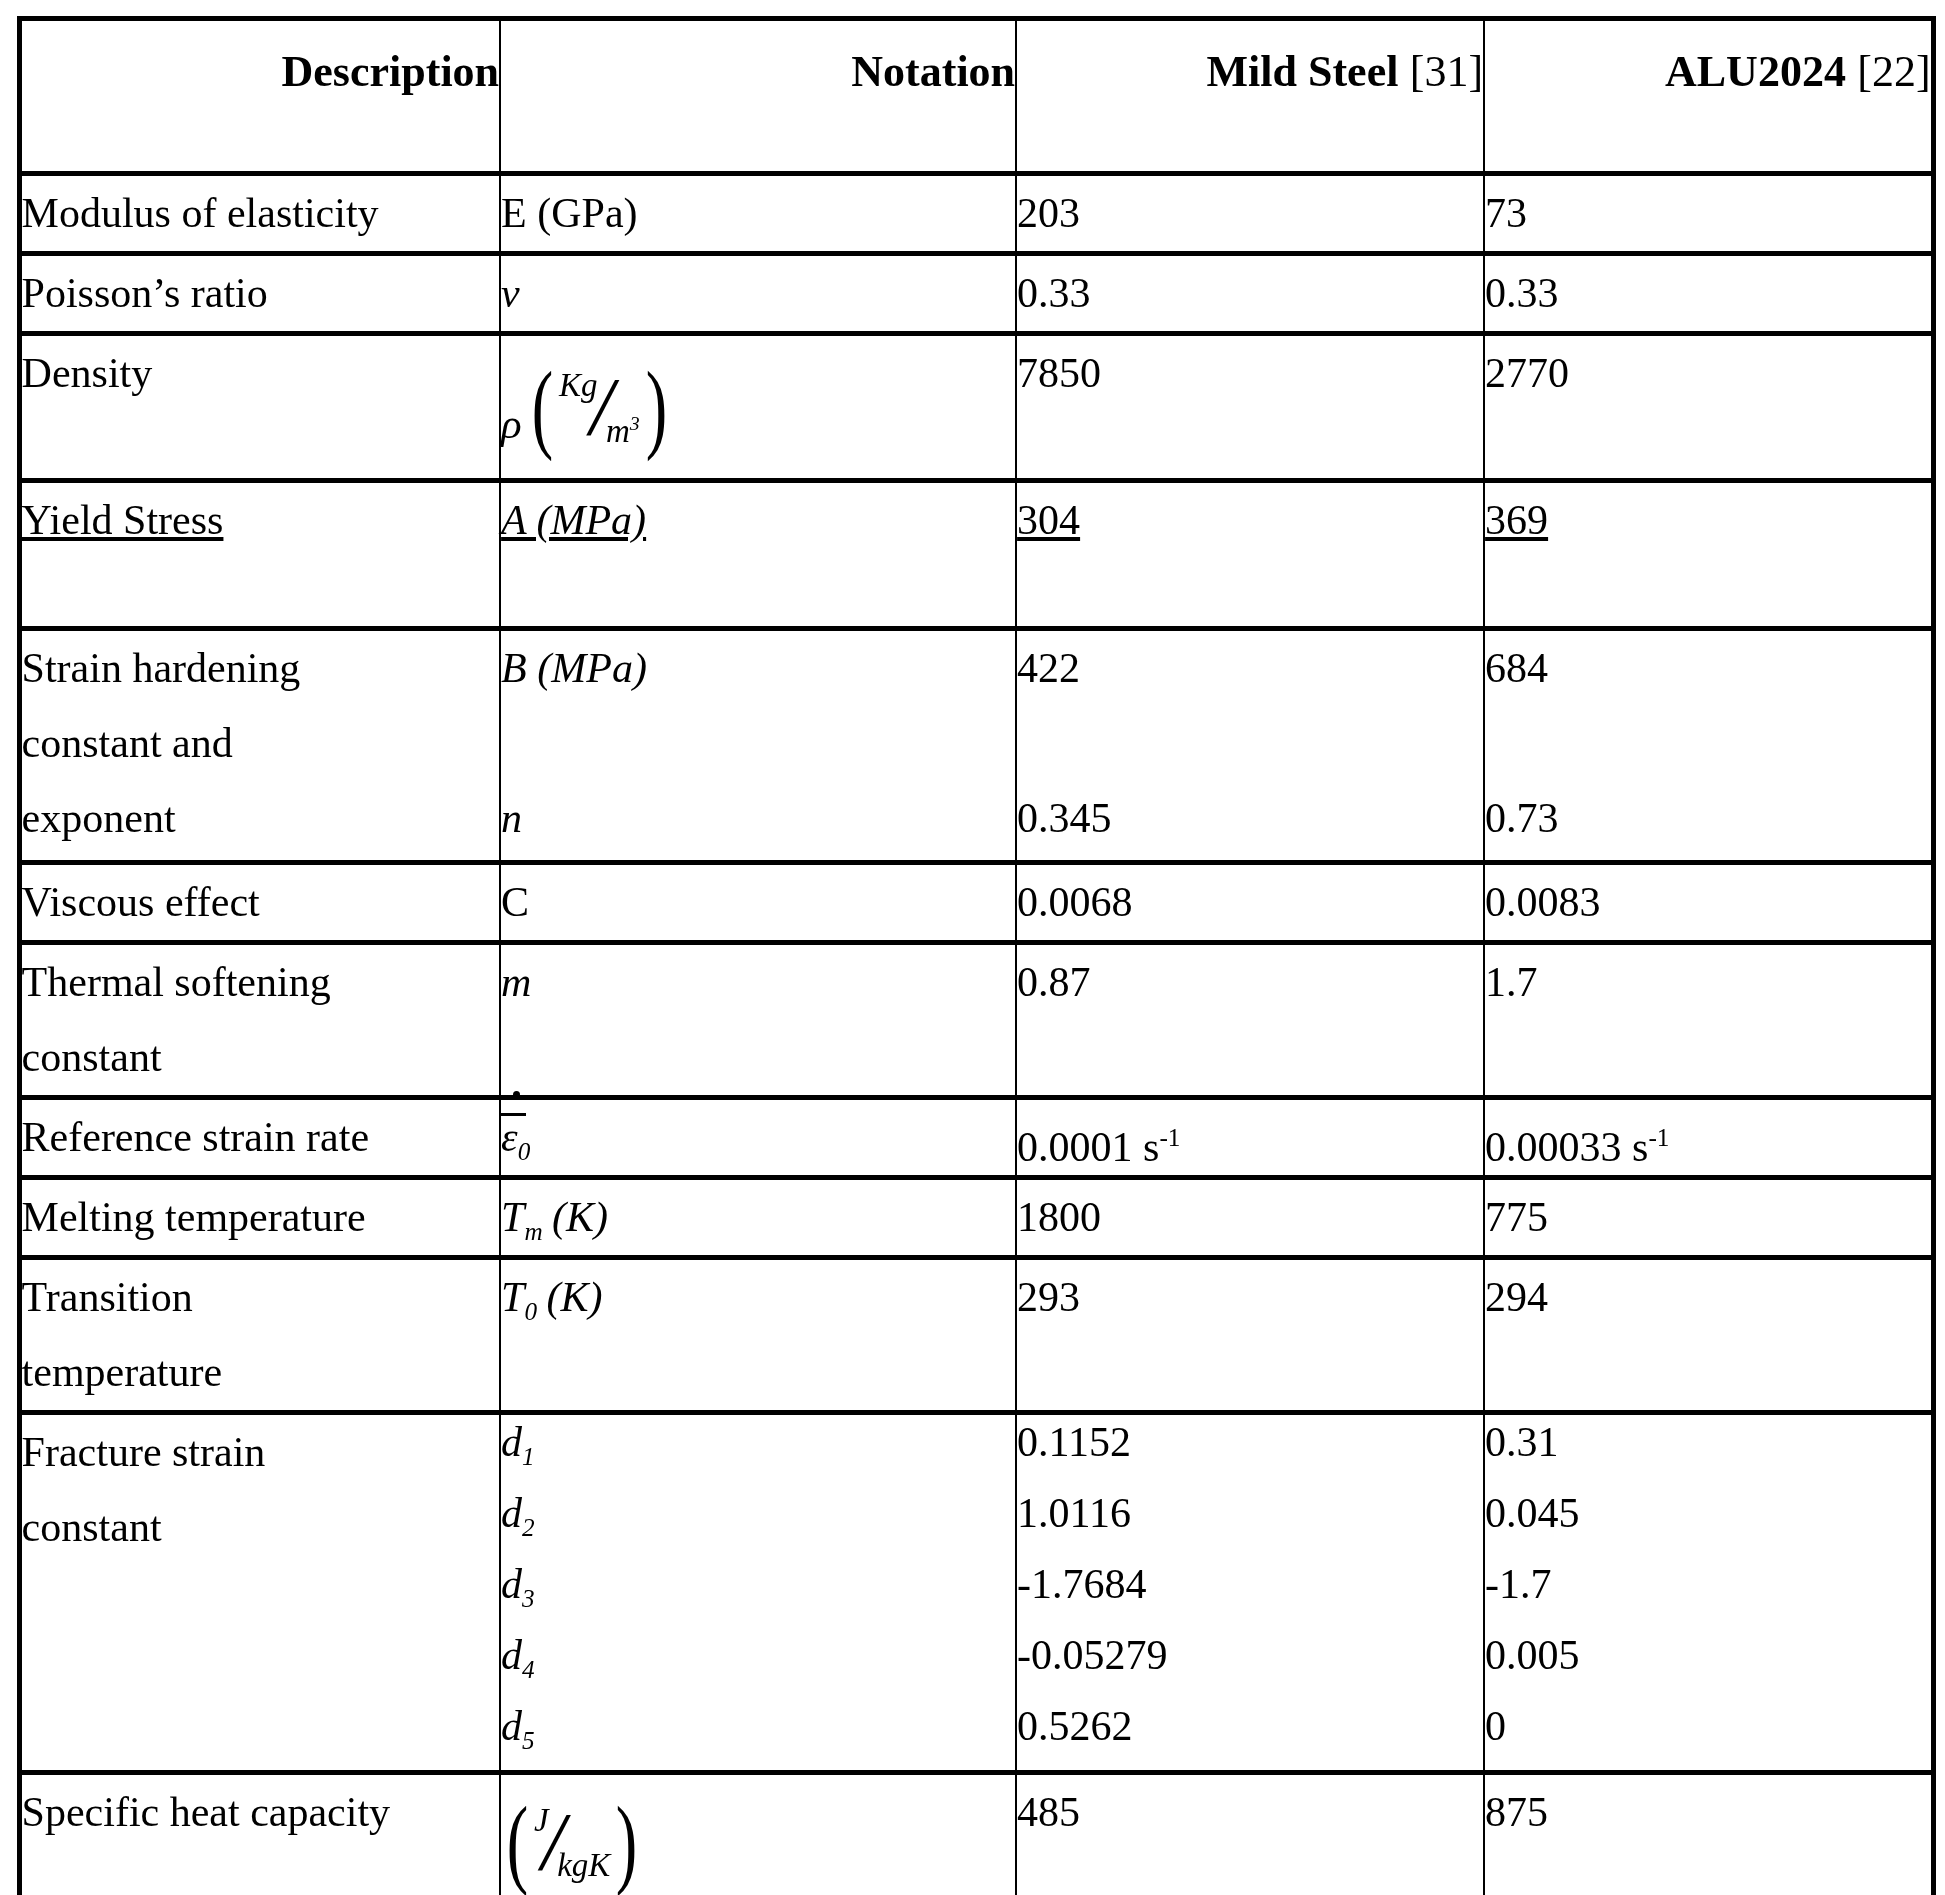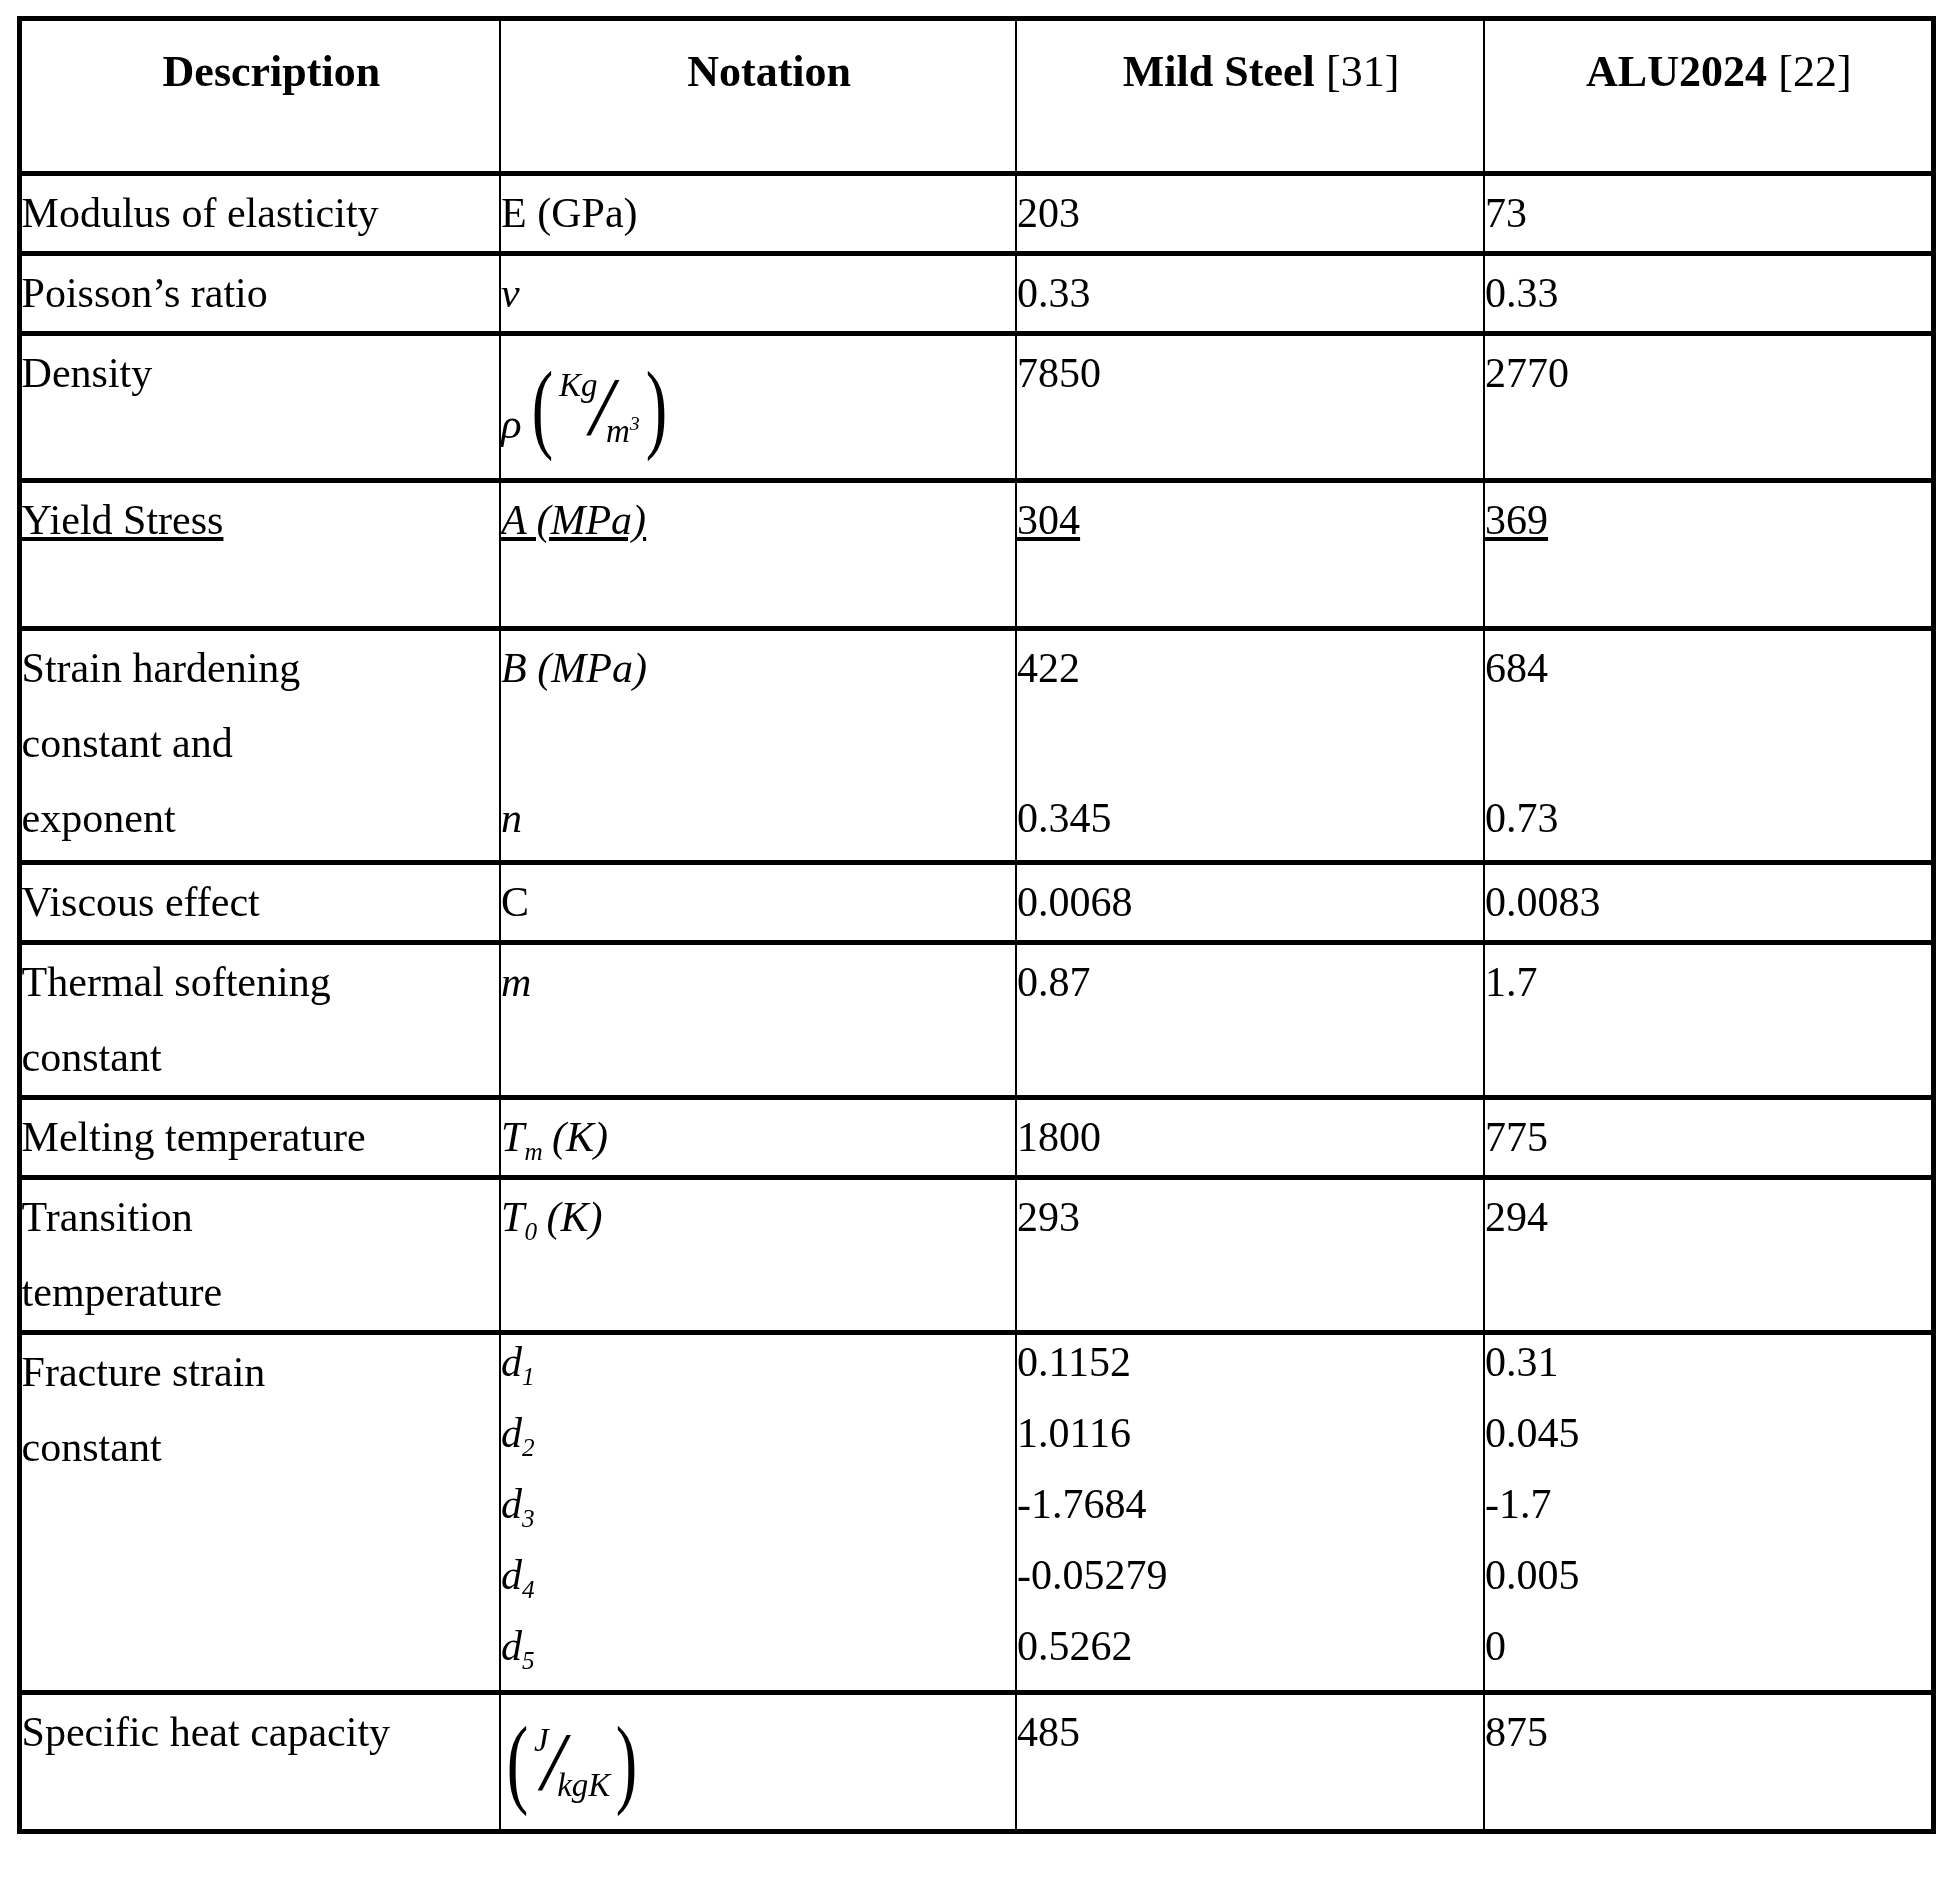"Description" td.hdr { text-align: center -> right }
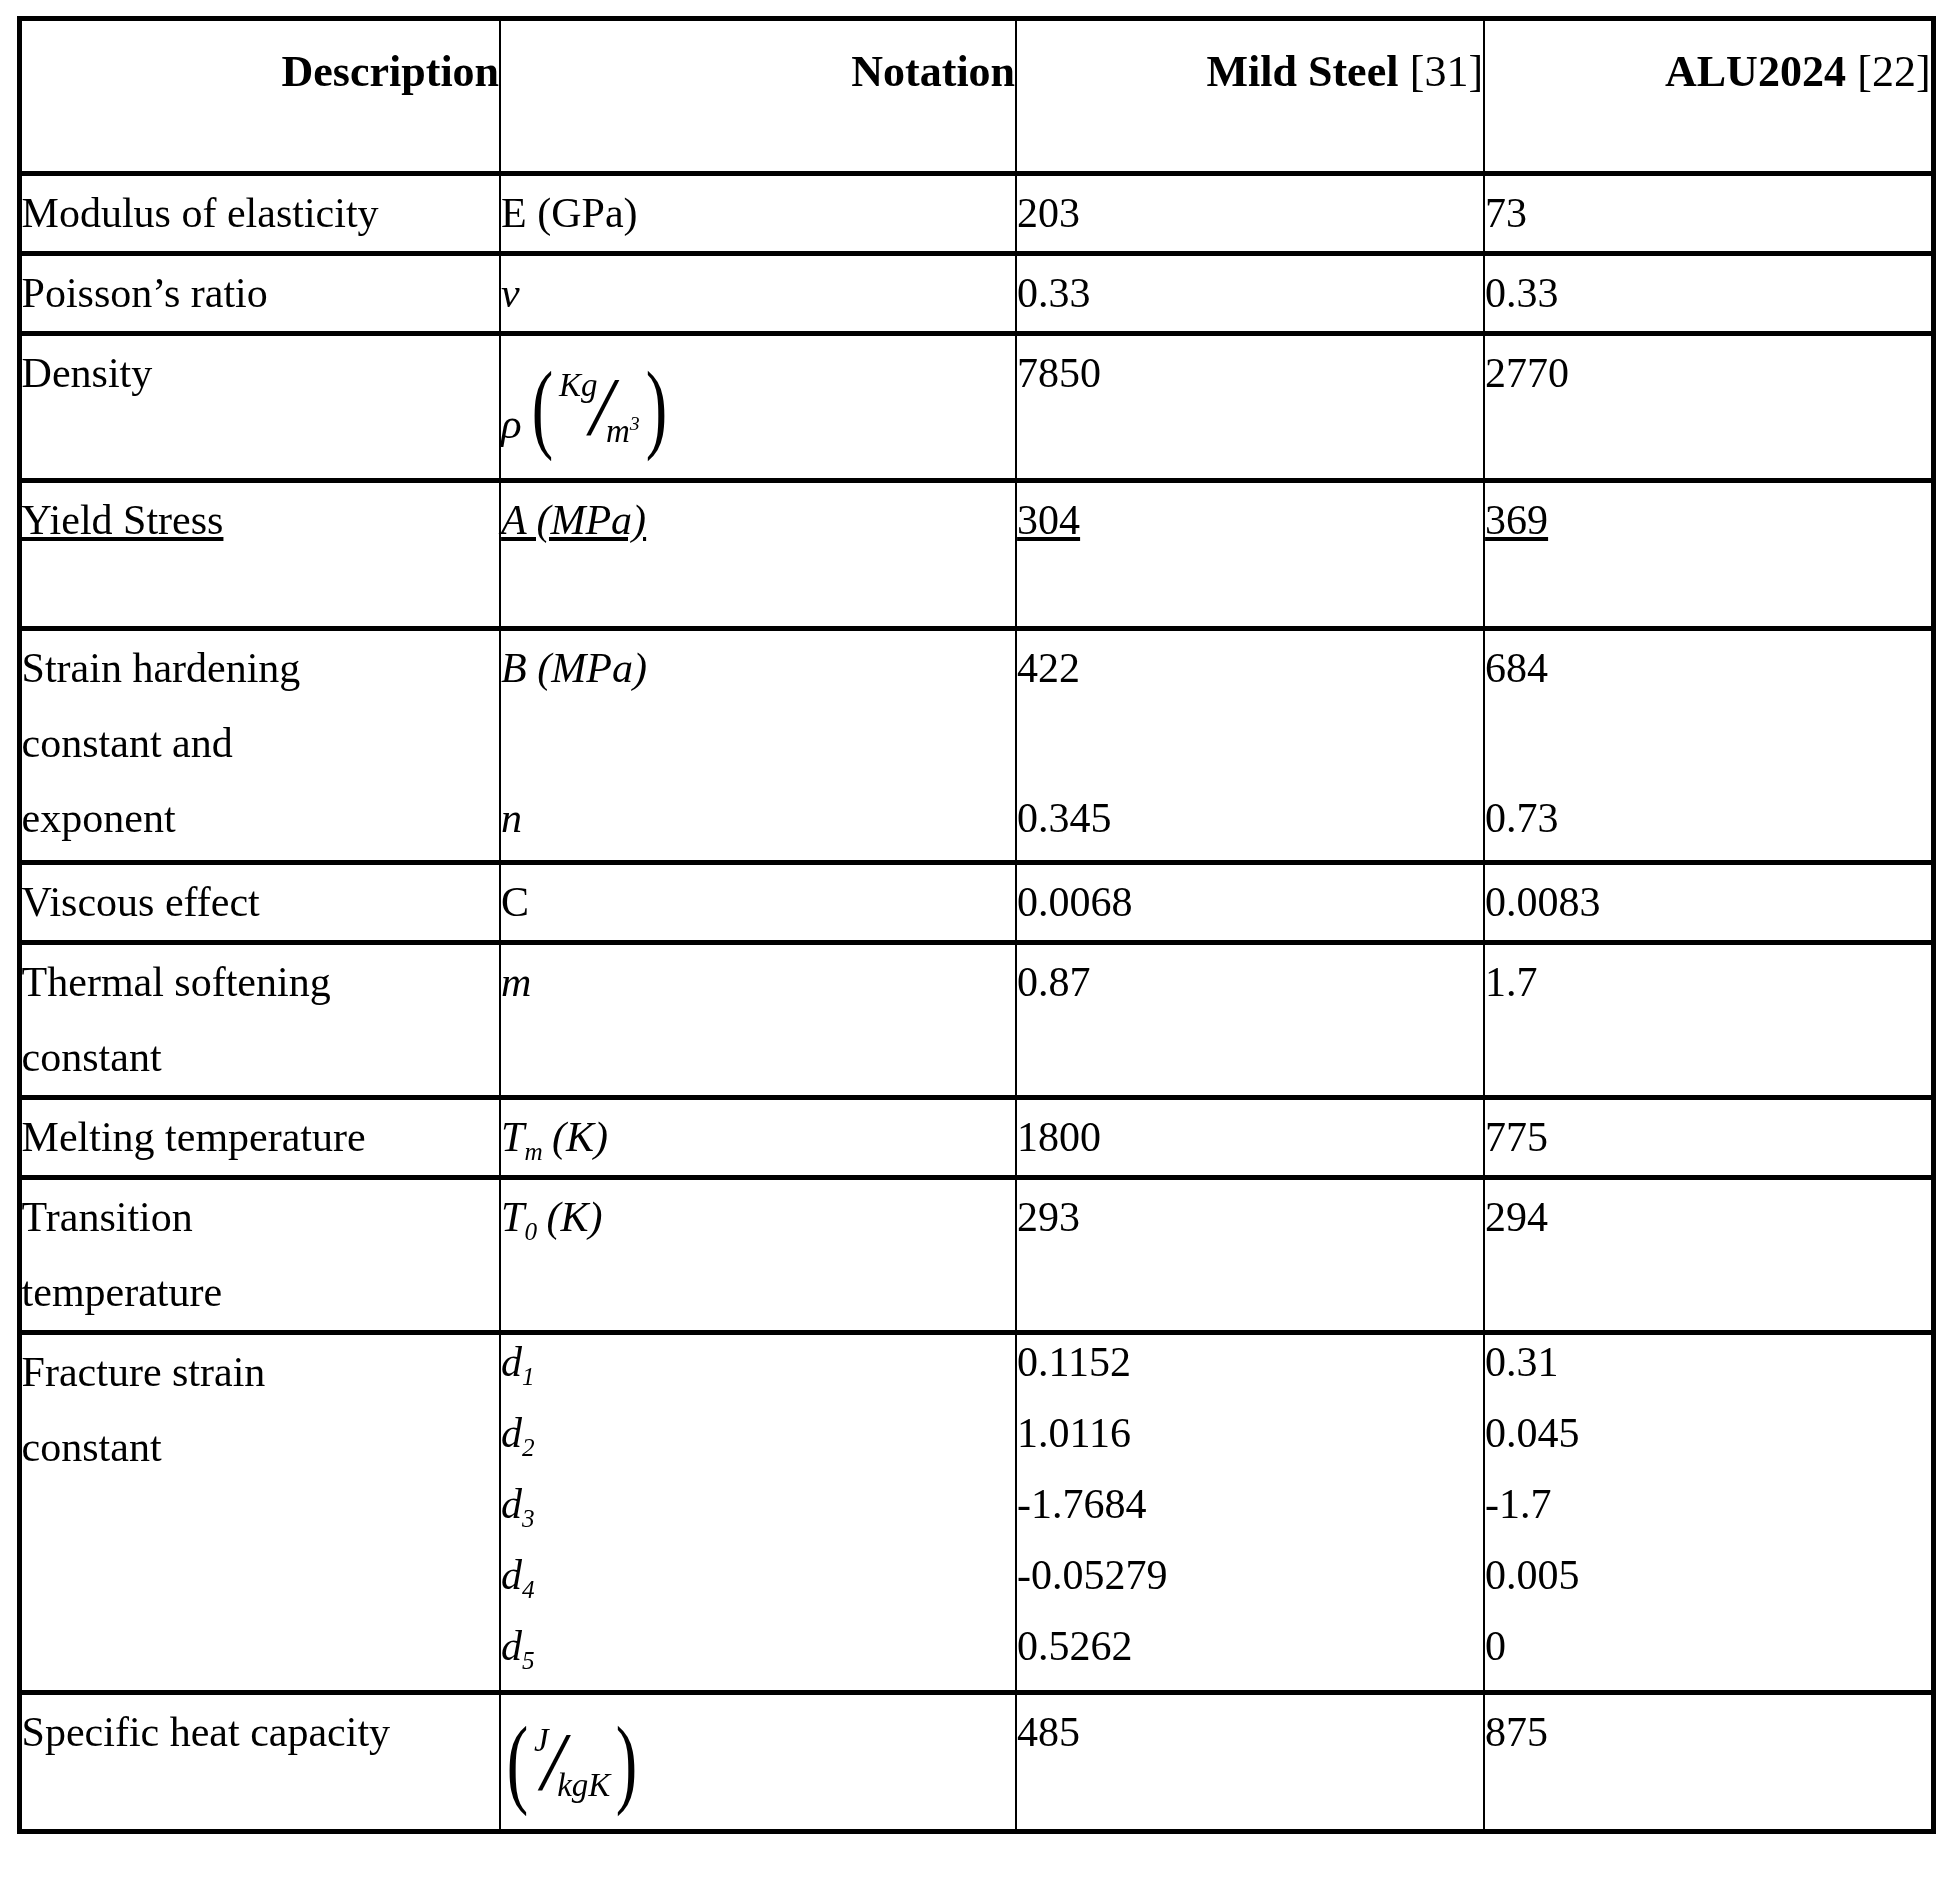"Reference strain rate" tr.rH { html: none -> <tr> <td> <div>Reference strain rate</div> </td> <td> <div> <span><span></span><span></span><span>ε</span><sub>0</sub></span> </div> </td> <td> <div><span>0.0001 s</span><sup>-1</sup></div> </td> <td> <div><span>0.00033 s</span><sup>-1</sup></div> </td> </tr> }
